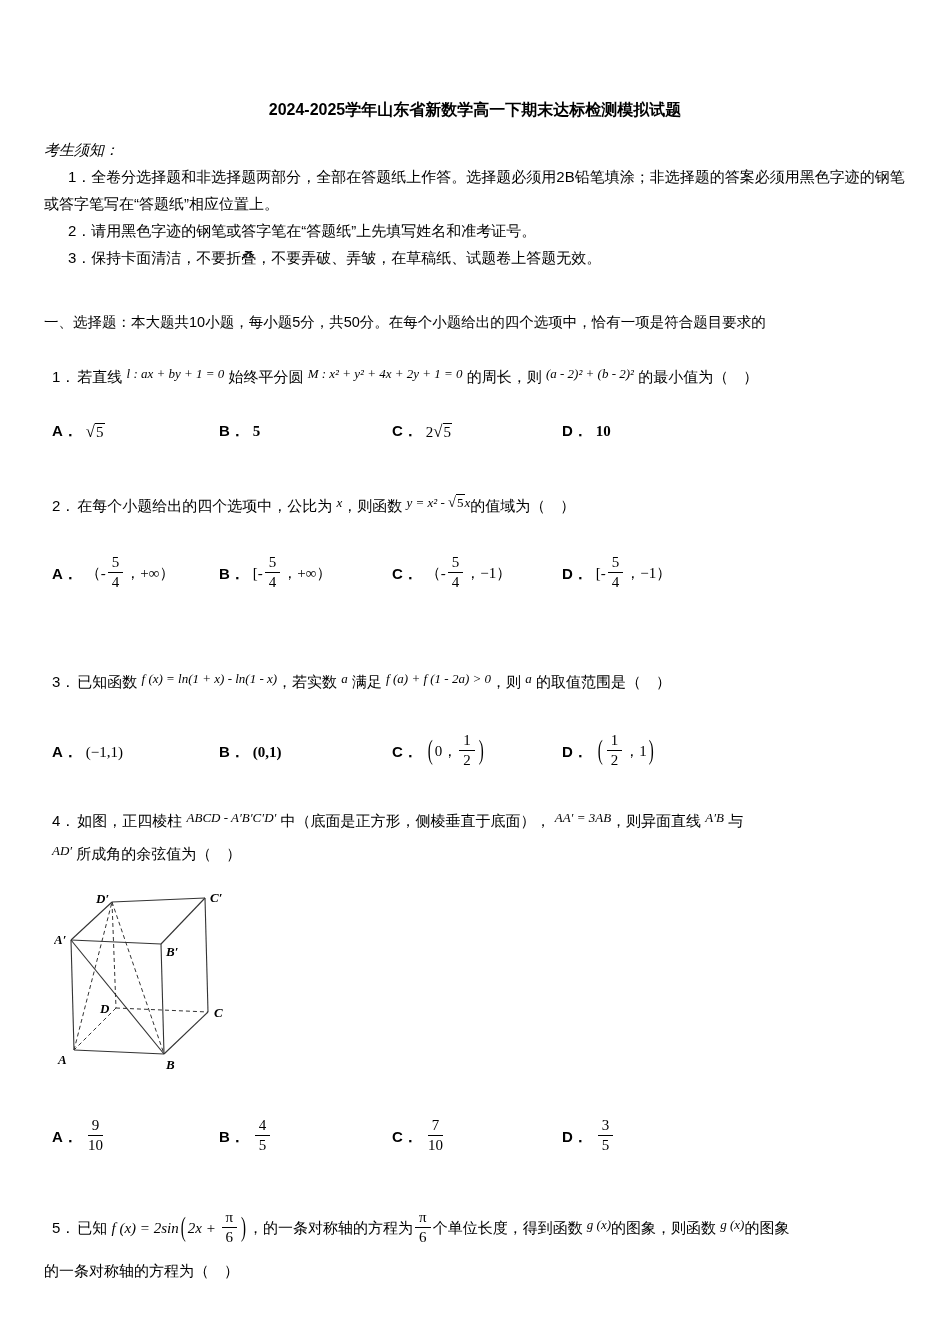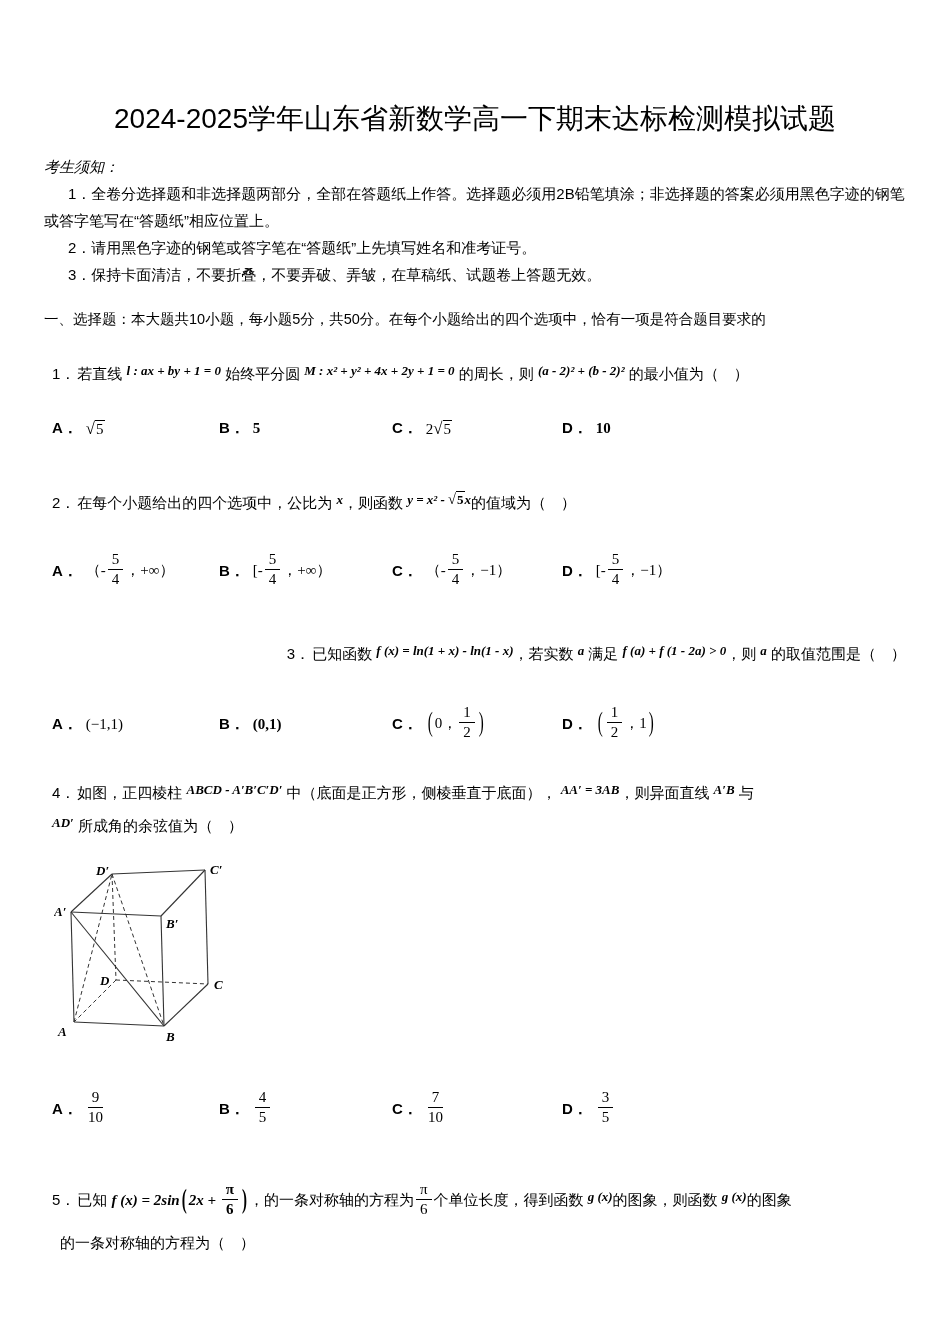"2024-2025学年山东省新数学高一下期末达标检测模拟试题" .title { font-size: 28px -> 16px; font-weight: normal -> bold }
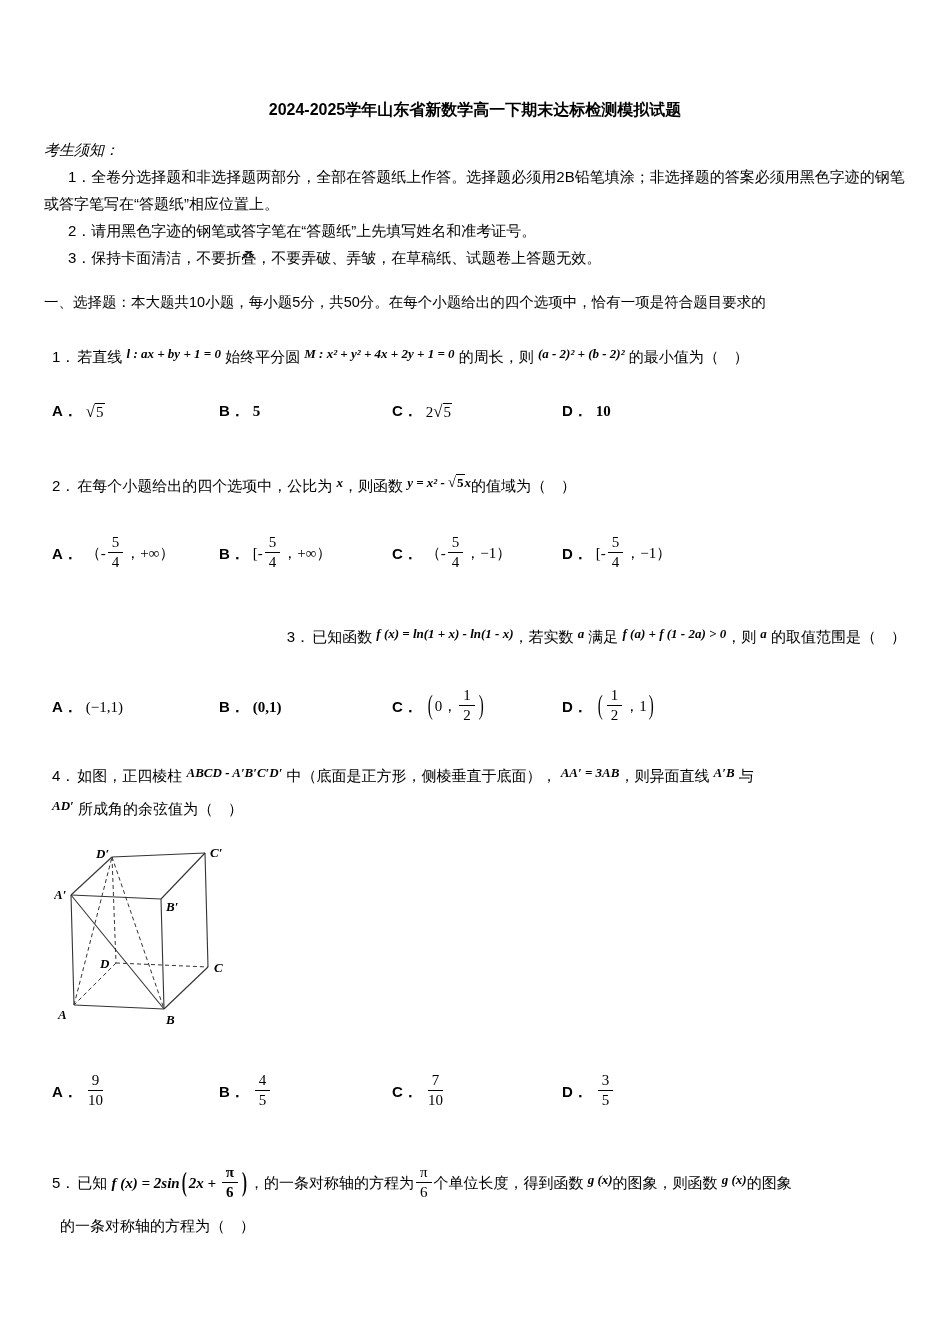"一、选择题：本大题共10小题，每小题5分，共50分。在每个小题给出的四个选项中，" .section-head { margin-top: 20px -> 40px }
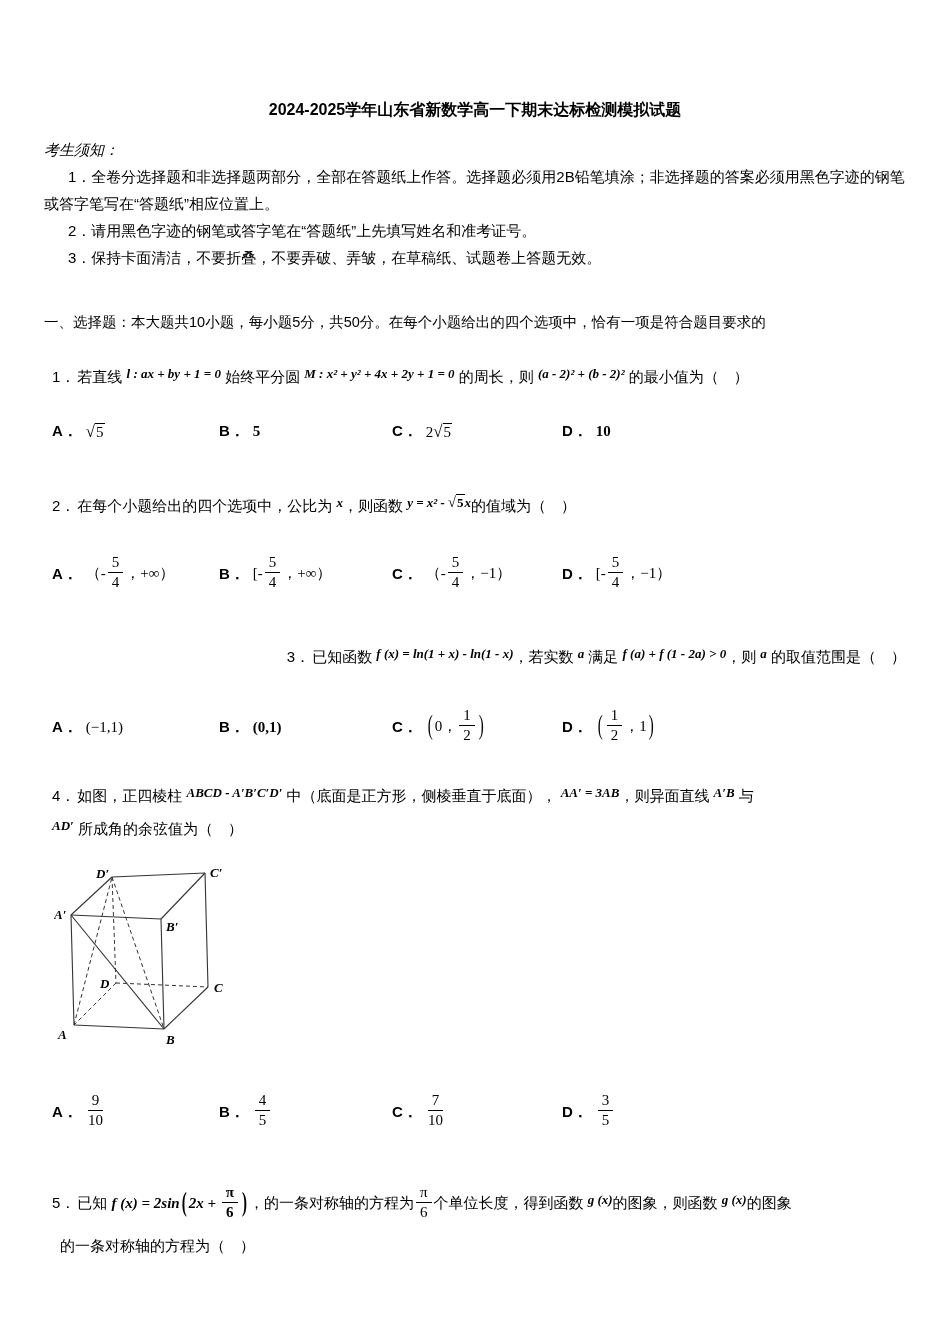"l : ax + by" .m { font-weight: bold -> none }
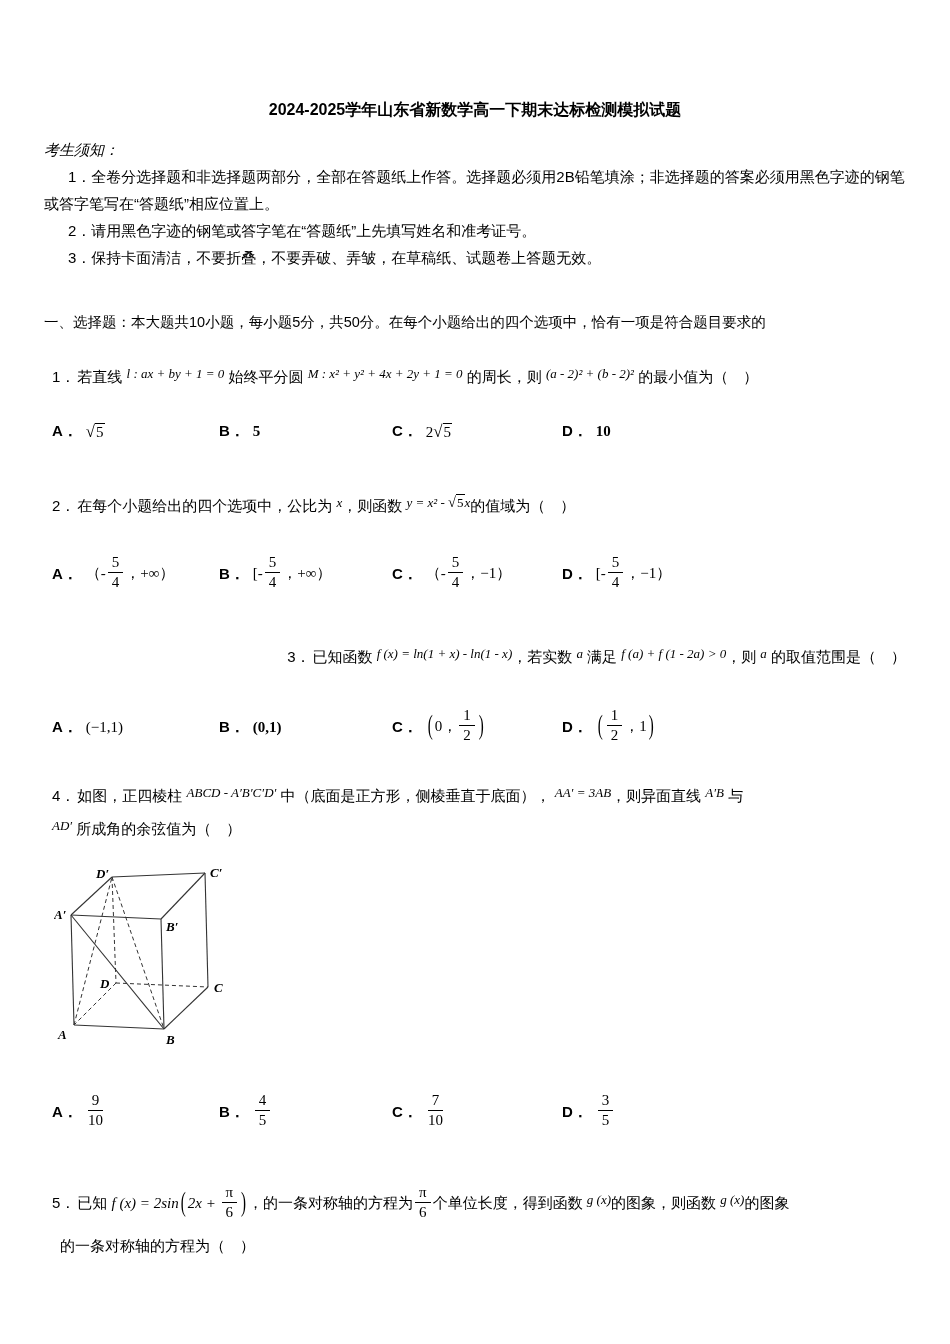"3．已知函数 f (x) = ln(1" .q3 { margin-top: 40px -> 65px; text-align: right -> none }
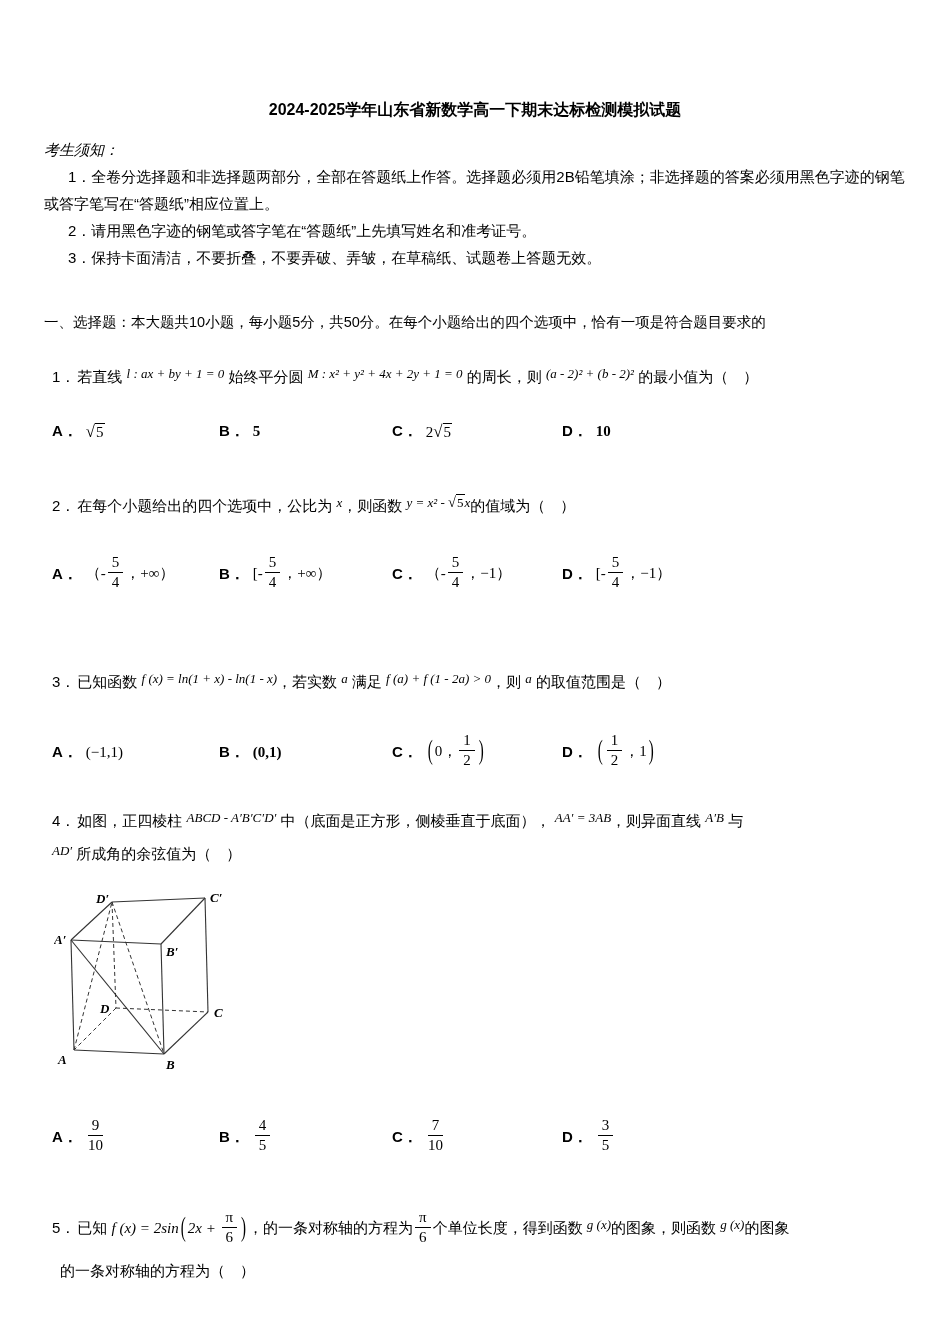"的一条对称轴的方程为（ ）" .q.cont { margin-left: 16px -> none }
